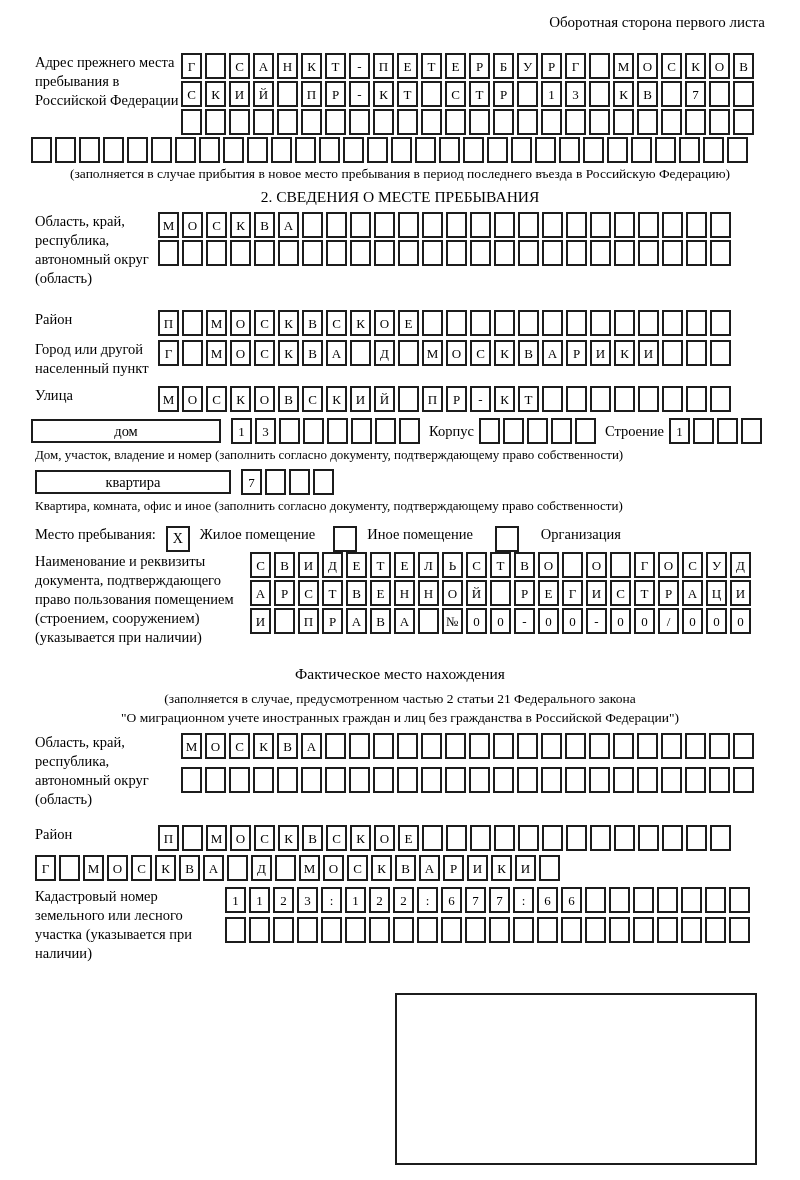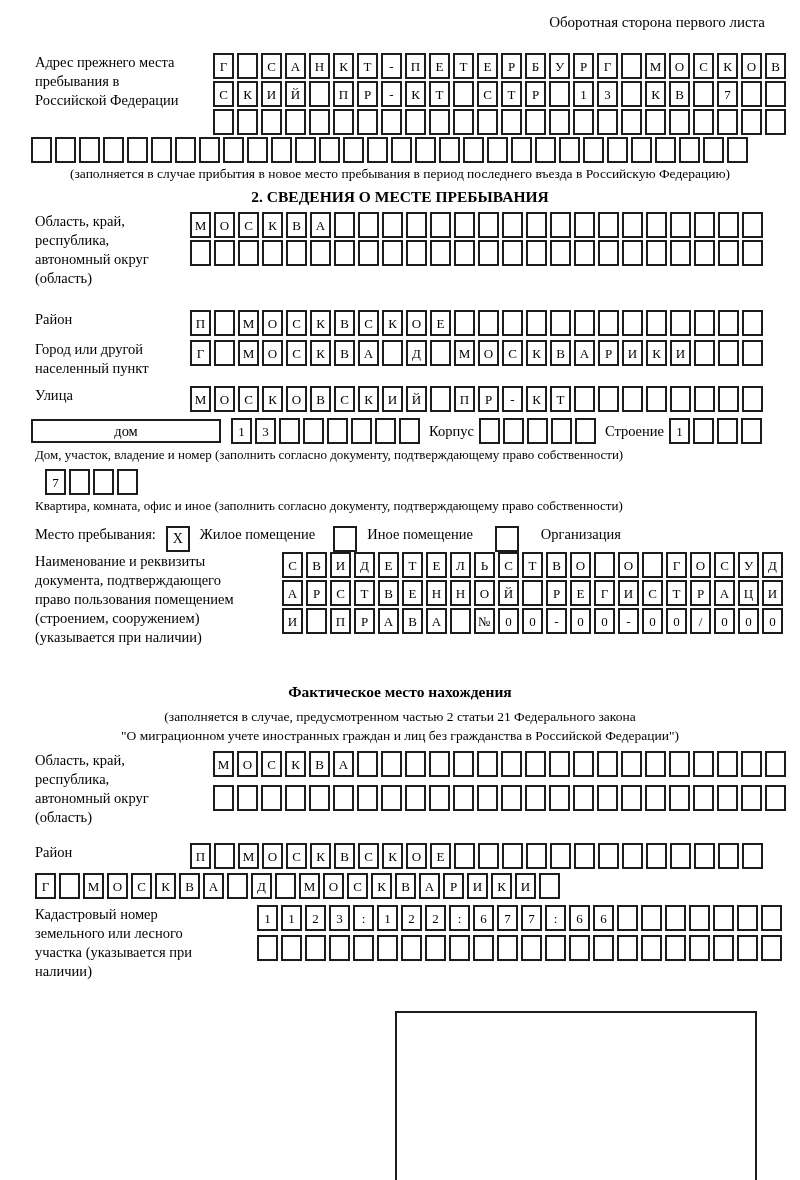"Адрес прежнего места пребывания в" .field { gap: 32px -> none }
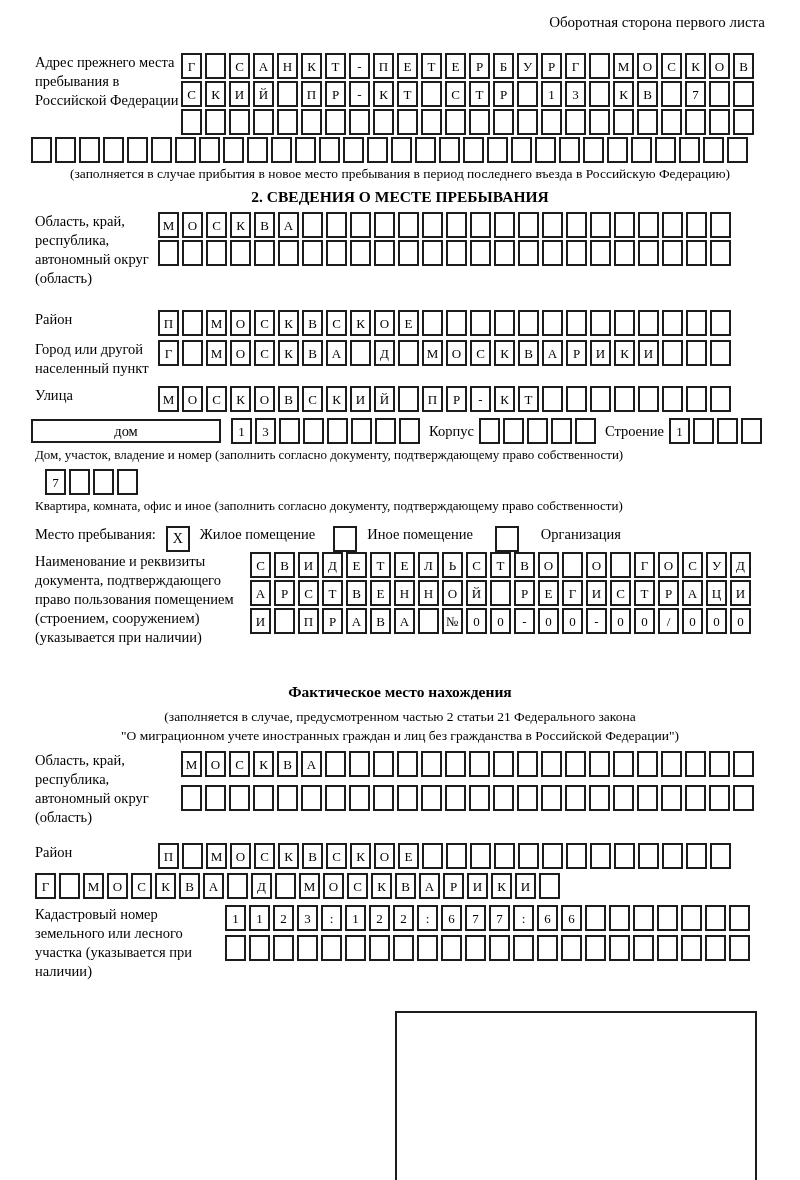"2. СВЕДЕНИЯ О МЕСТЕ ПРЕБЫВАНИЯ" .sec-title { font-weight: bold -> normal }
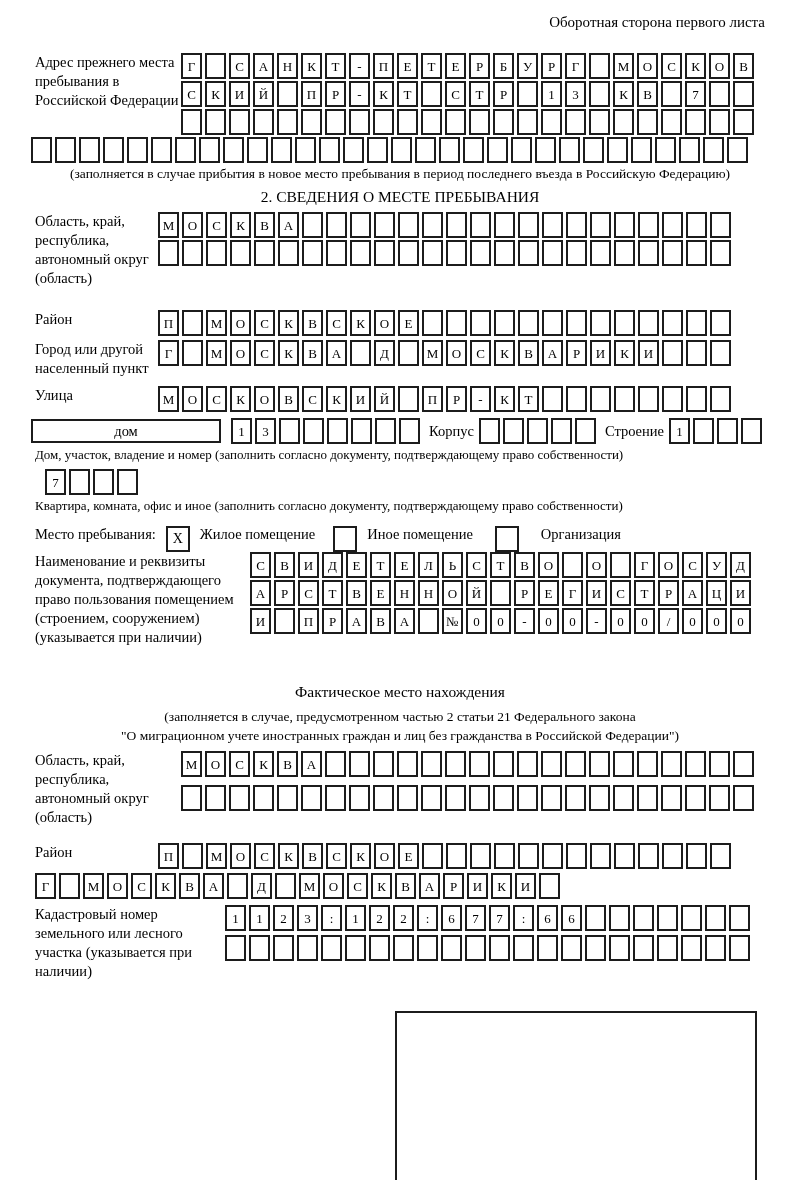"квартира" div.boxfield { html: none -> <div>квартира</div> }
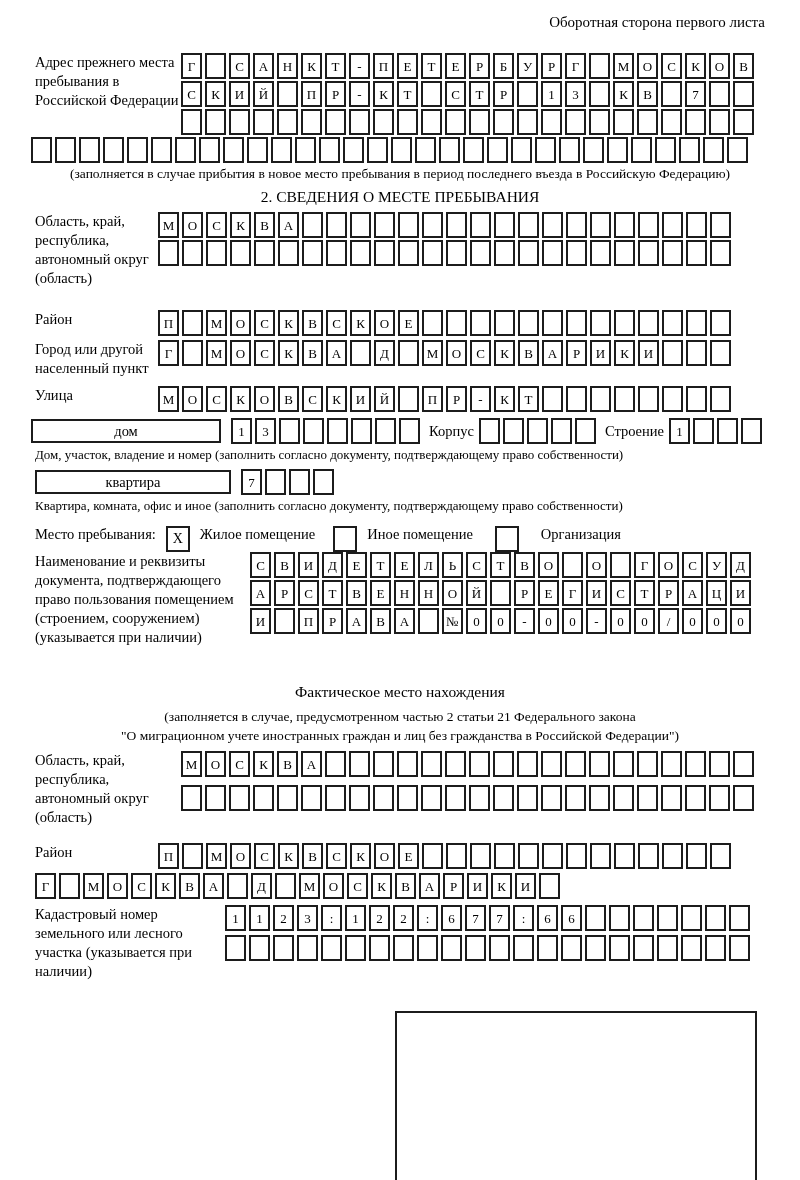"Фактическое место нахождения" div.sec-title { margin-top: 36px -> 18px }
